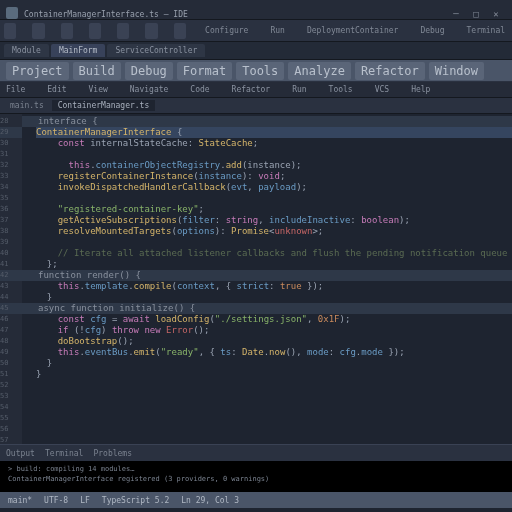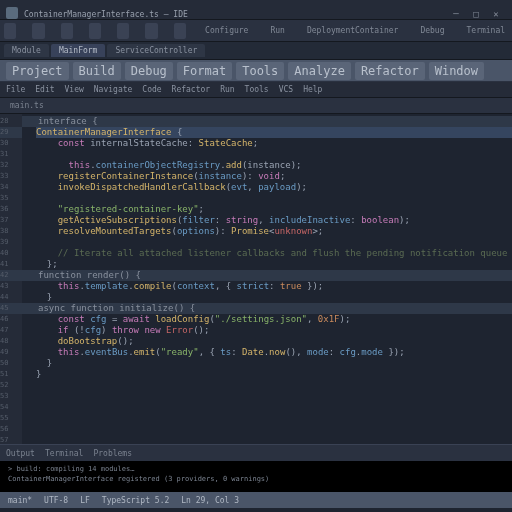"File" .menubar { gap: 10px -> 22px }
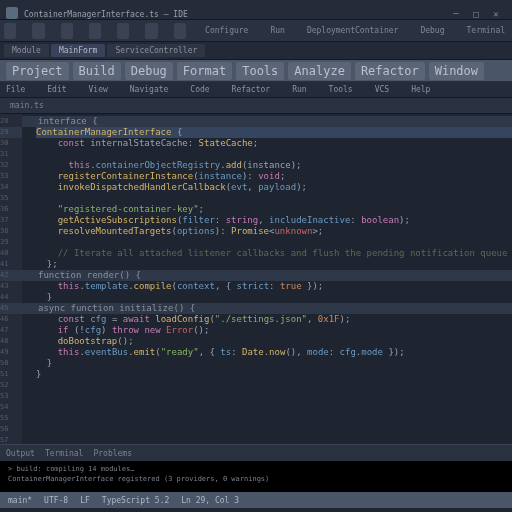"ContainerManager.ts" div.tab2 { html: none -> <div>ContainerManager.ts</div> }
